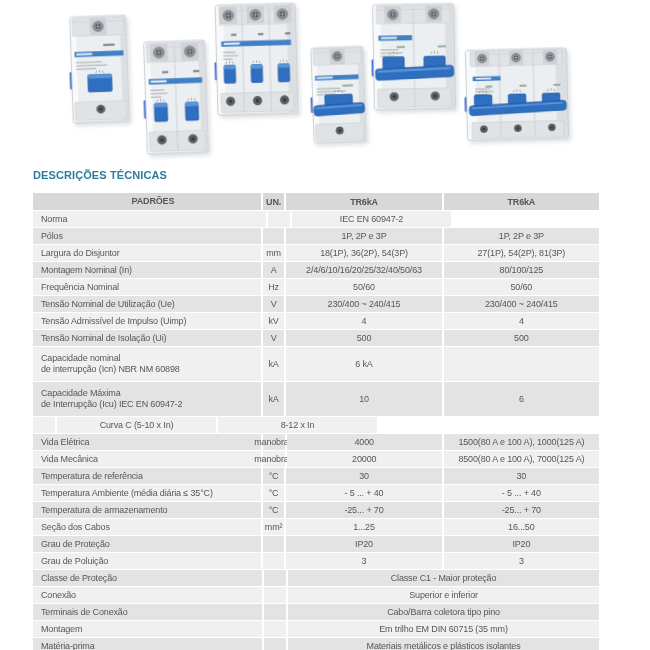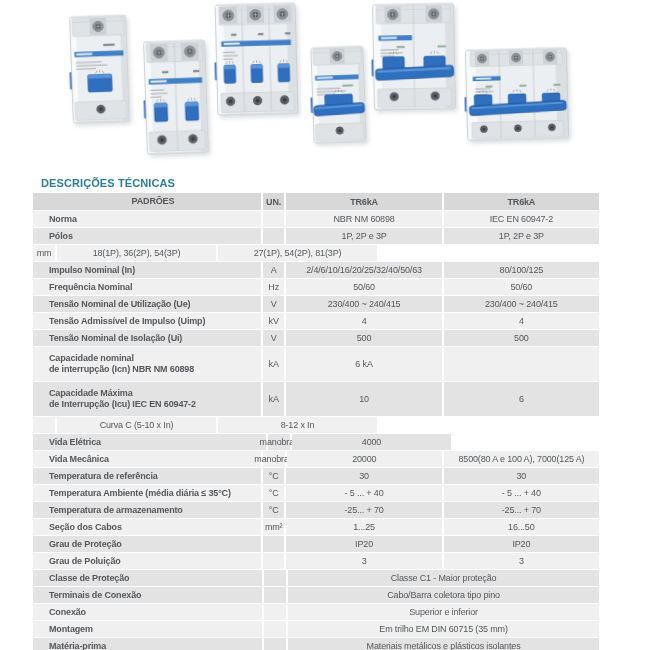"DESCRIÇÕES TÉCNICAS" .title { margin: 8px -> 0 }
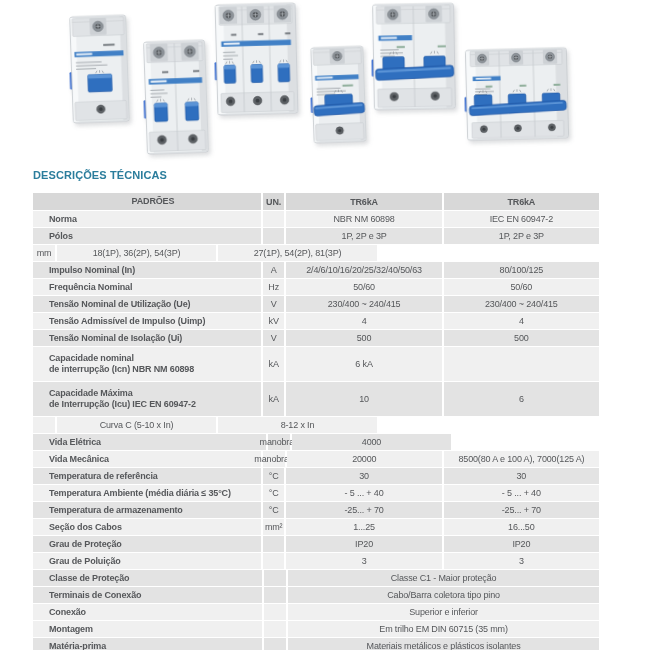"Norma" .c-label { font-weight: 700 -> 400; padding-left: 16px -> 8px }
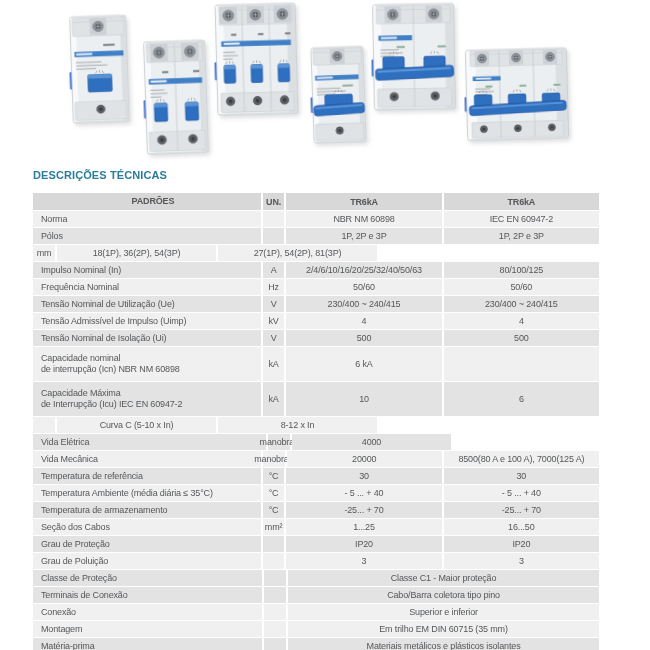"NBR NM 60898" div.cell { html: <div>NBR NM 60898</div> -> none }
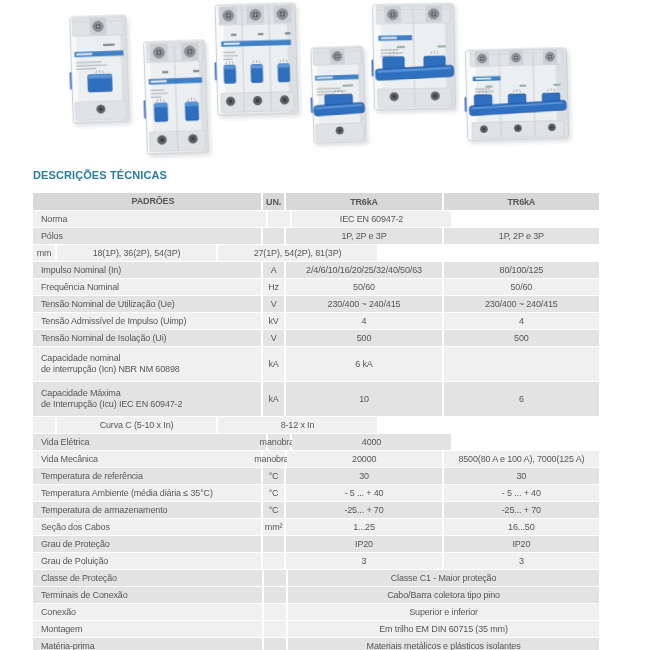"Largura do Disjuntor" div.cell { html: none -> <div>Largura do Disjuntor</div> }
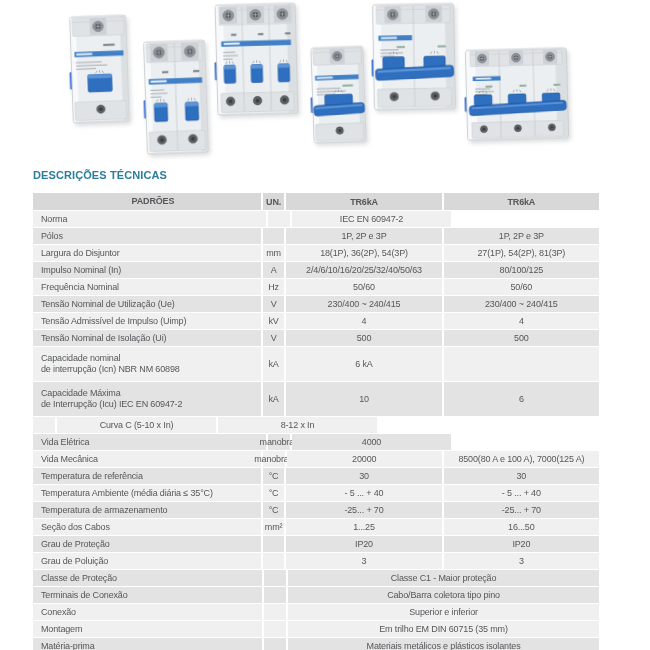"Impulso Nominal (In)" div.cell { text: Impulso -> Montagem }
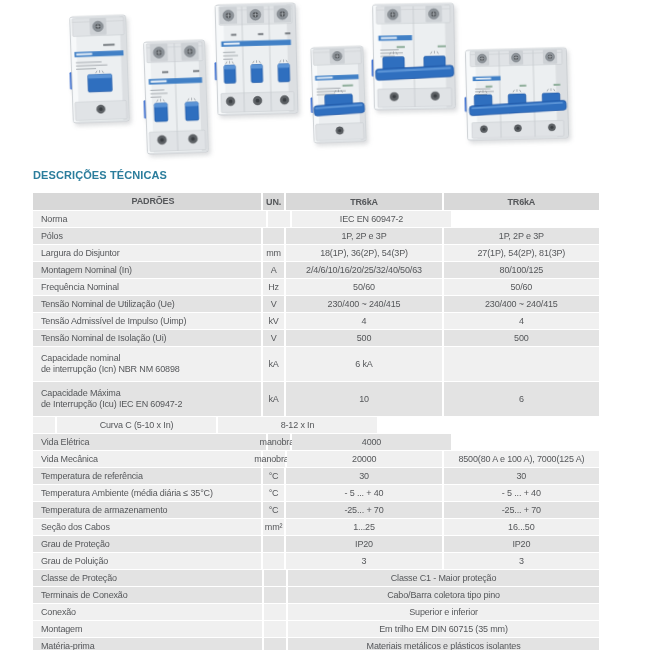"1500(80 A e 100 A)," div.cell { html: none -> <div>1500(80 A e 100 A), 1000(125 A)</div> }
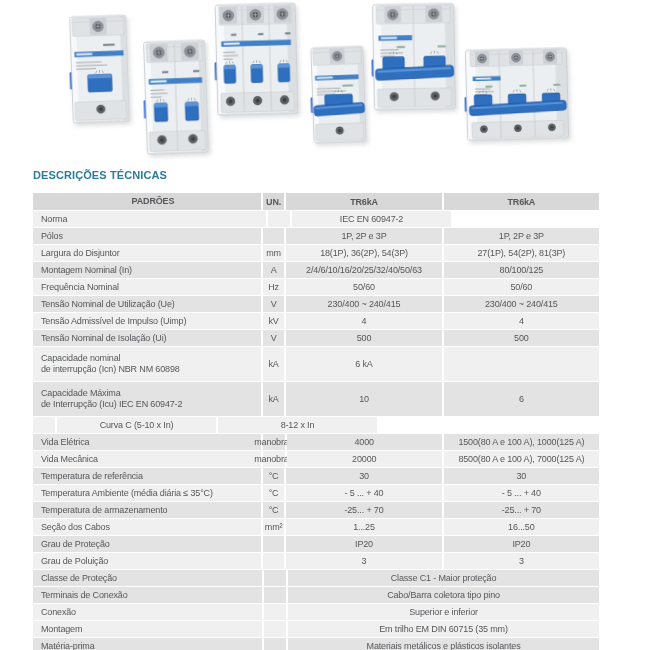"Terminais de Conexão" div.trow { order: before "Conexão" -> after "Conexão" }
